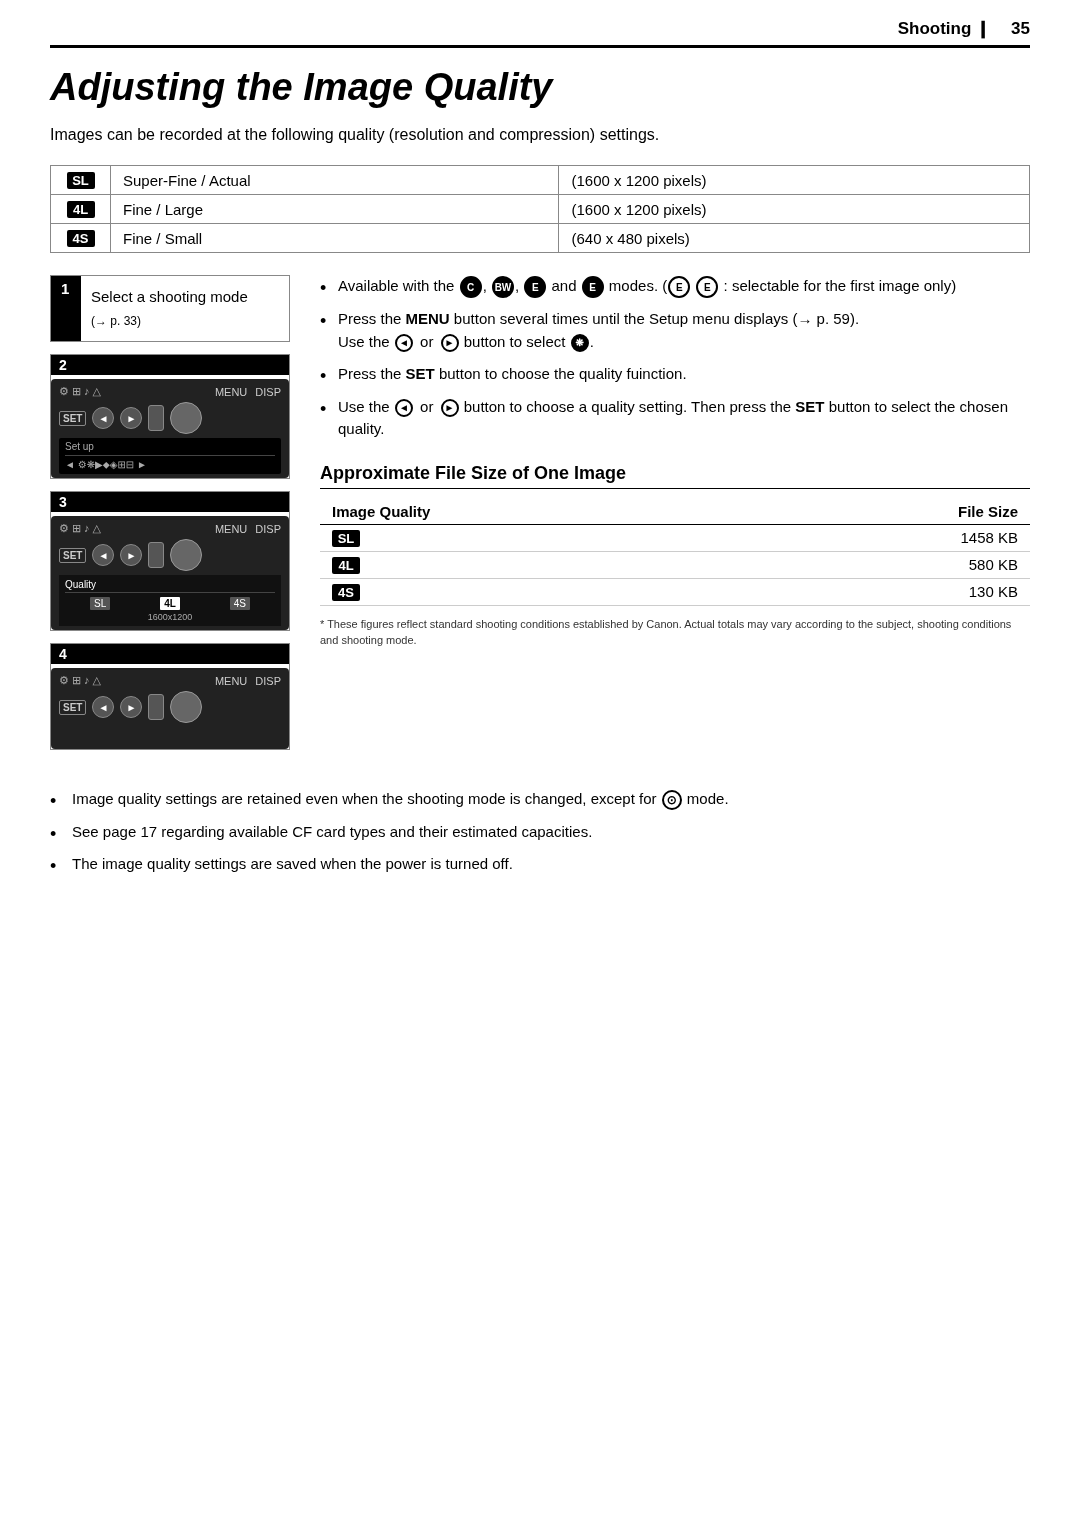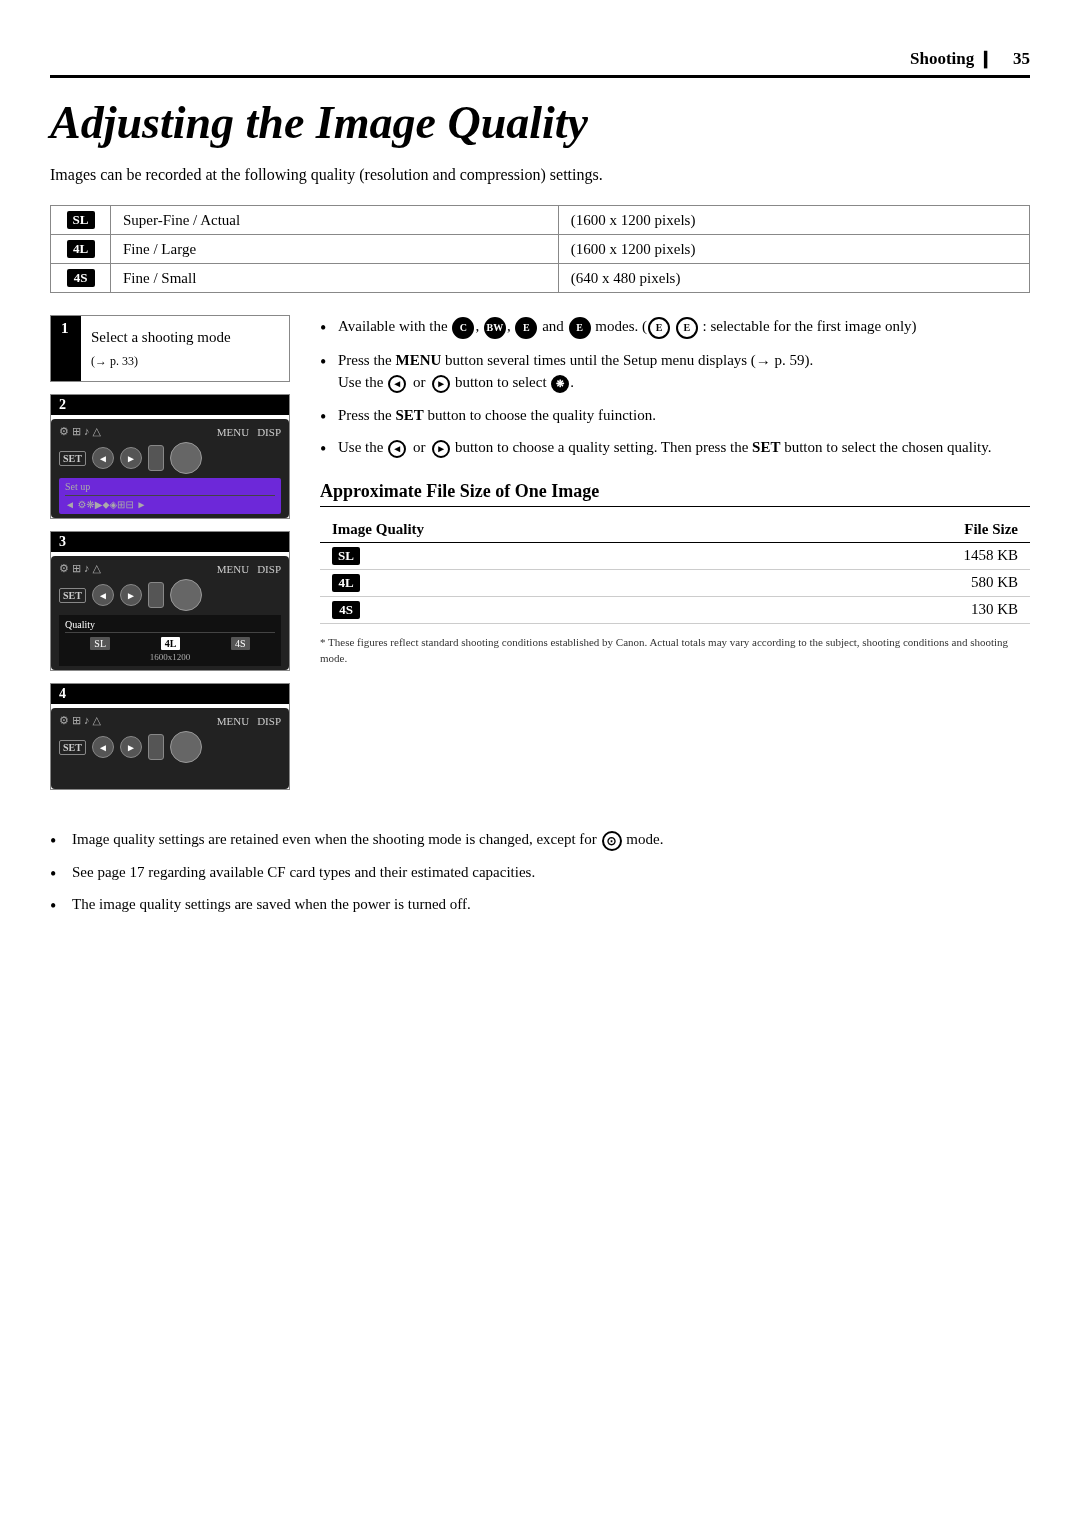"Shooting" .page { font-family: Liberation Serif, serif -> none; padding: 48px 50px 40px 50px -> 18px 50px 40px 50px }
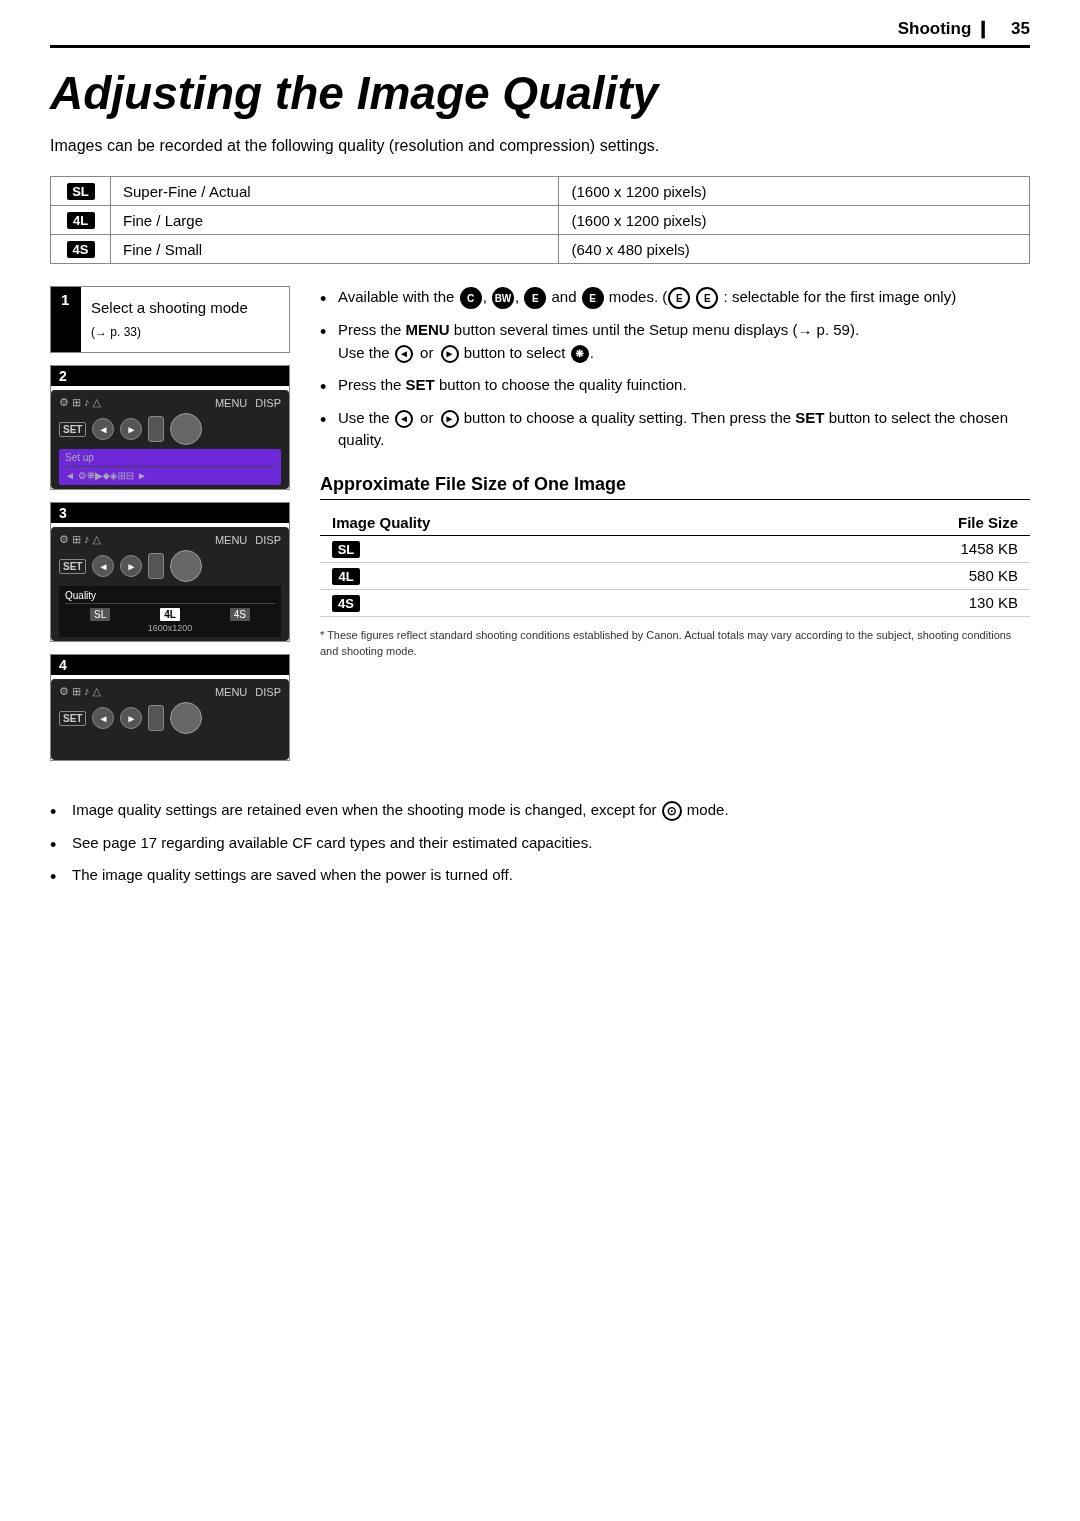"Adjusting the Image Quality" .page-title { font-size: 46px -> 38px }
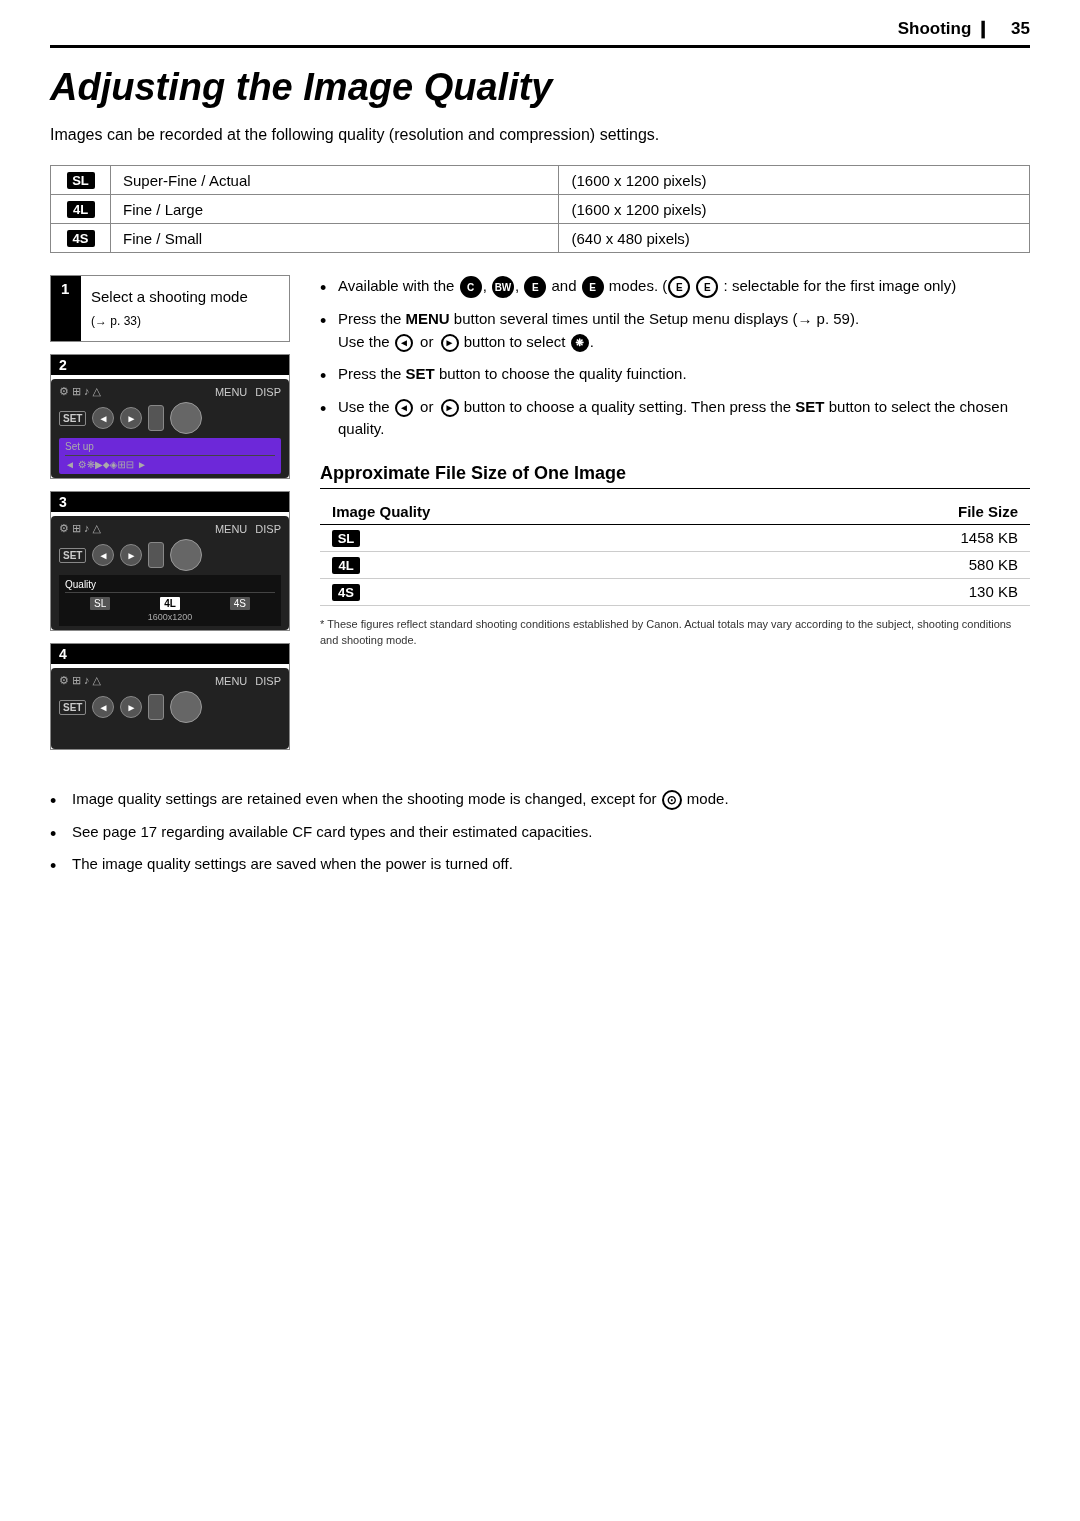"Set up" .camera-screen { background: #6d28d9 -> #000000 }
